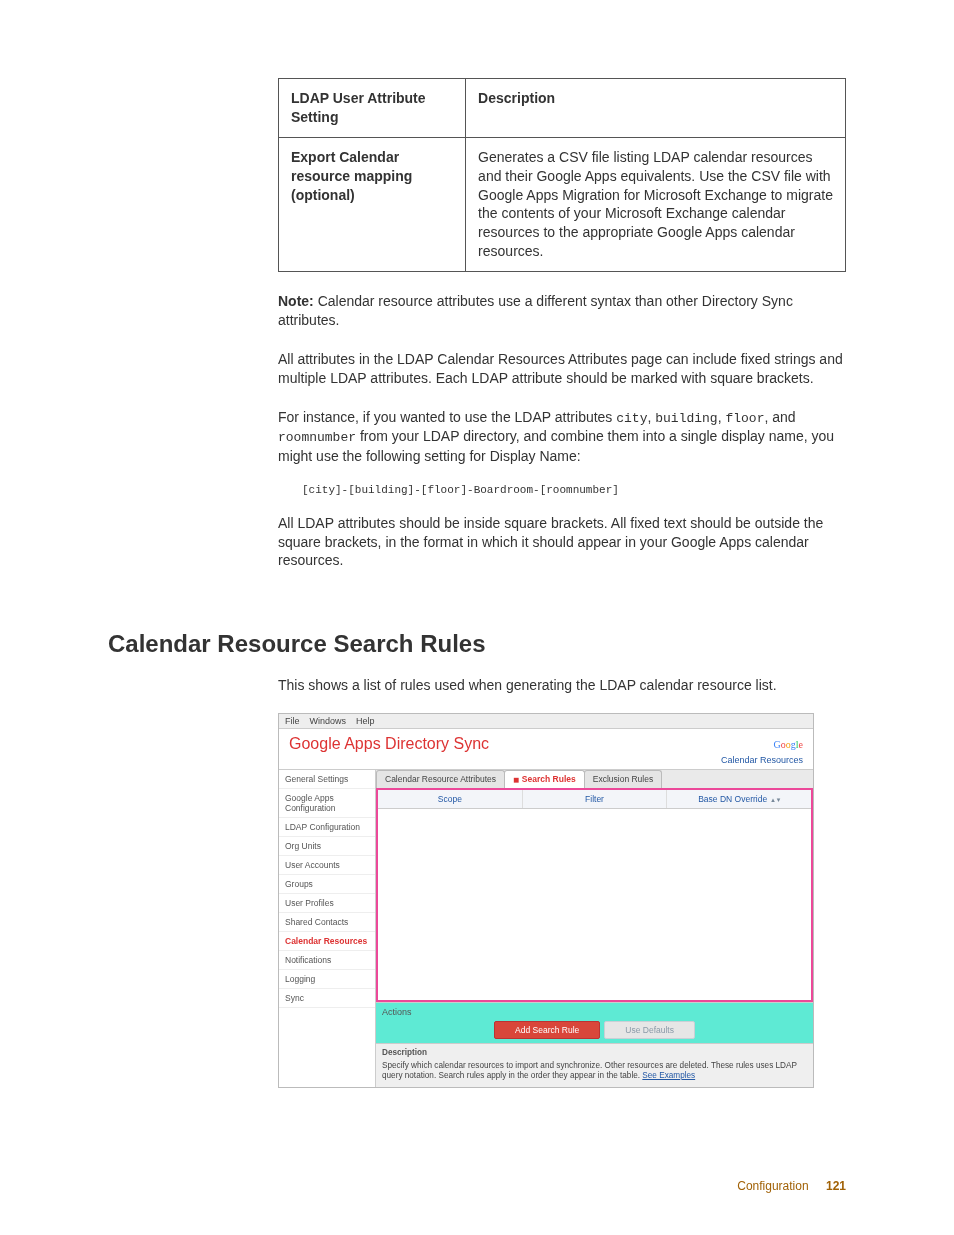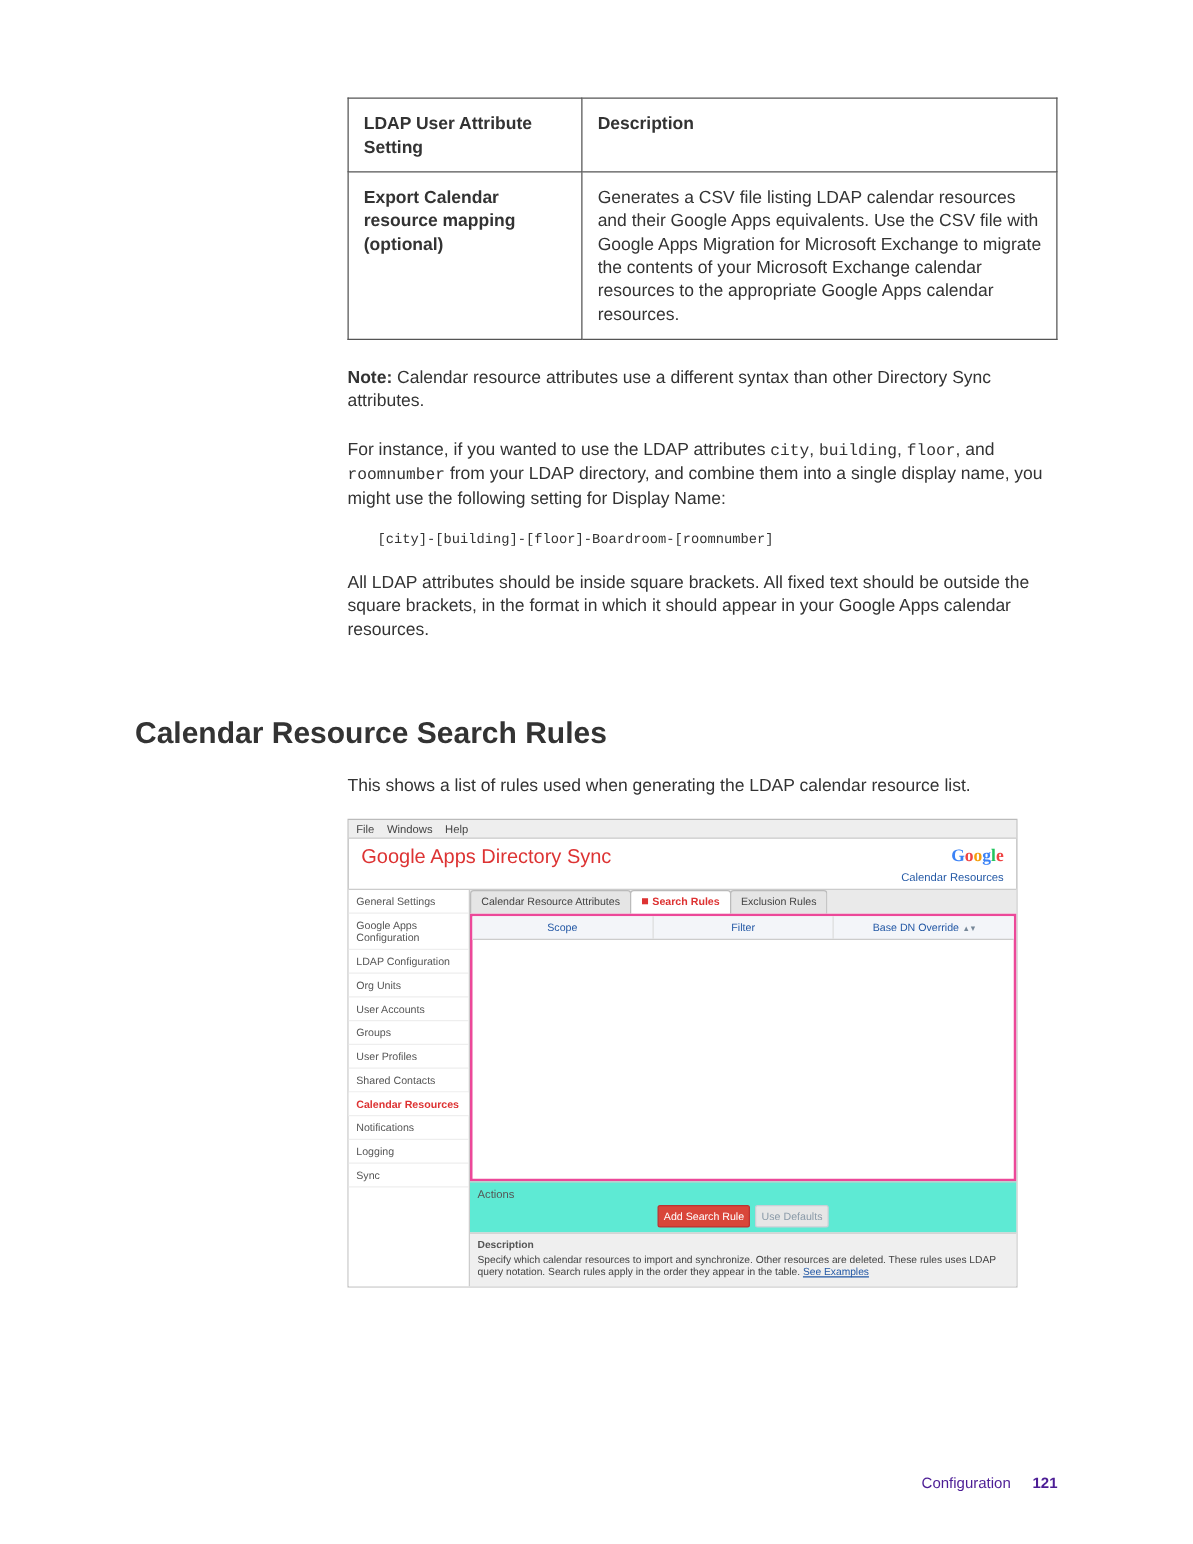"All attributes in the LDAP" p.body { html: none -> <p>All attributes in the LDAP Calendar Resources Attributes page can include fixed strings and multiple LDAP attributes. Each LDAP attribute should be marked with square brackets.</p> }
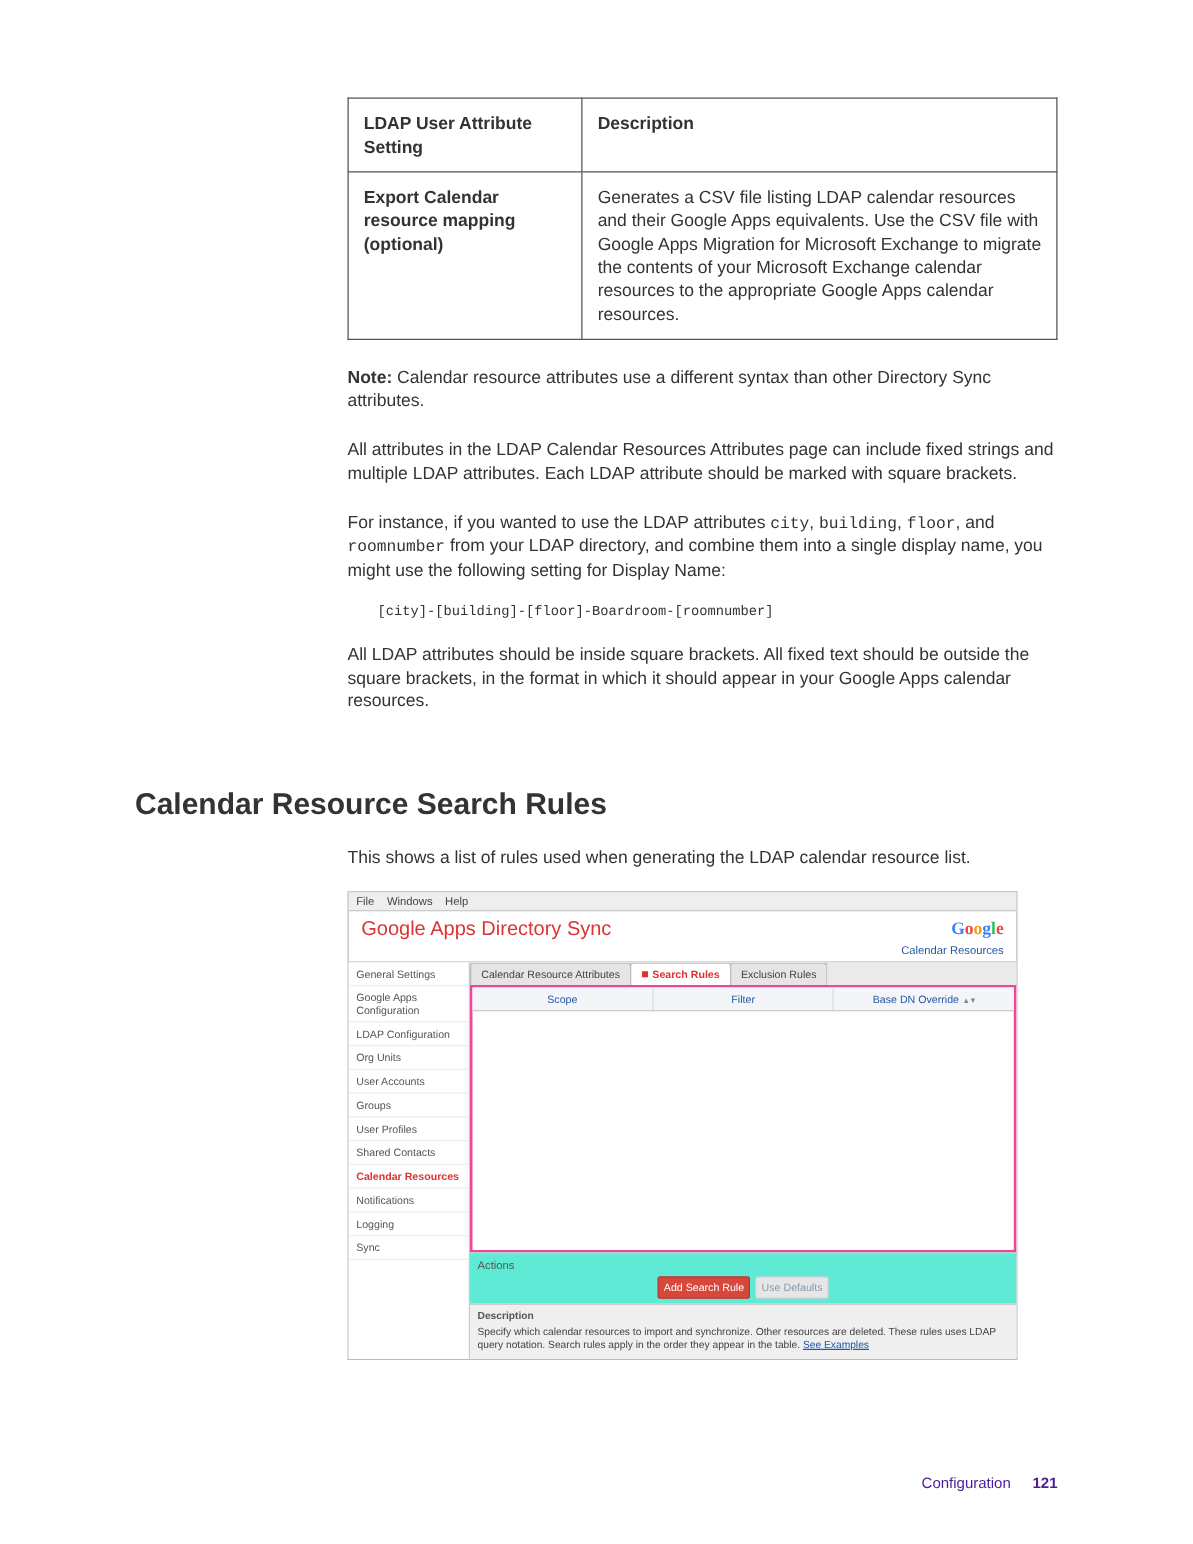"Google" .shot-title .google { font-size: 14px -> 10px; font-weight: bold -> normal }
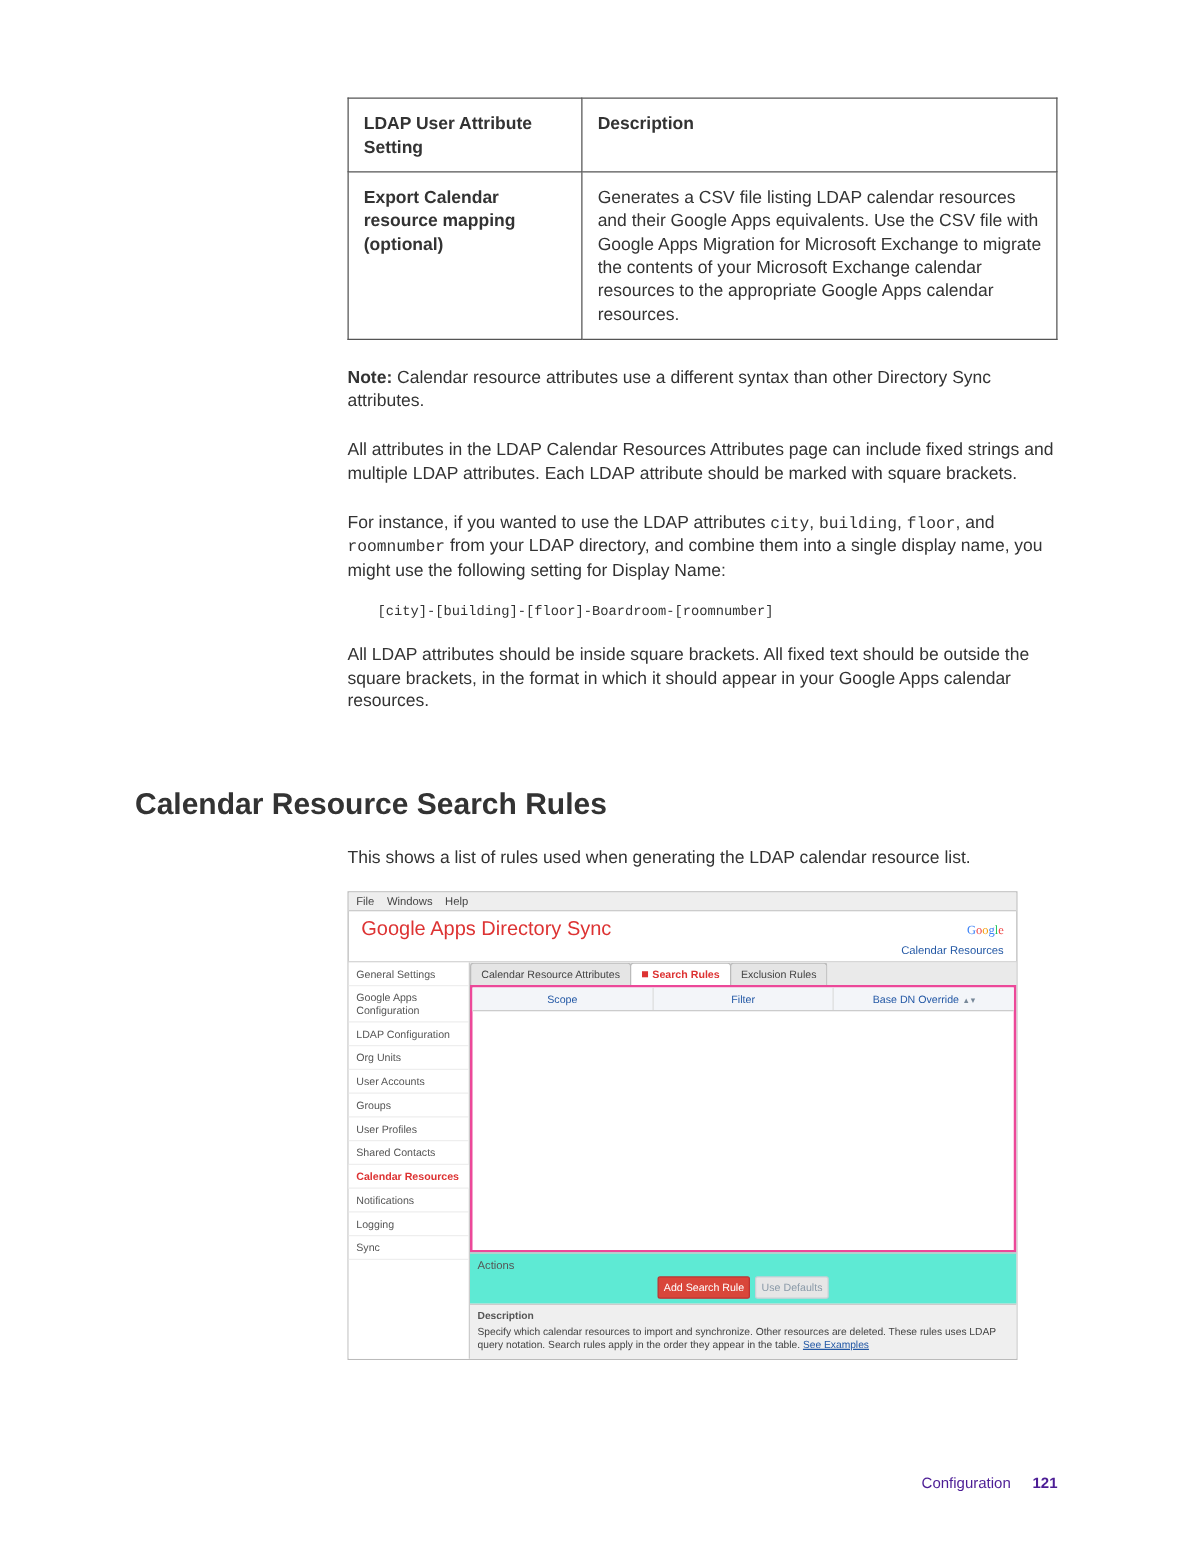"Add Search Rule" .shot-btn { padding: 3px 4px -> 3px 20px }
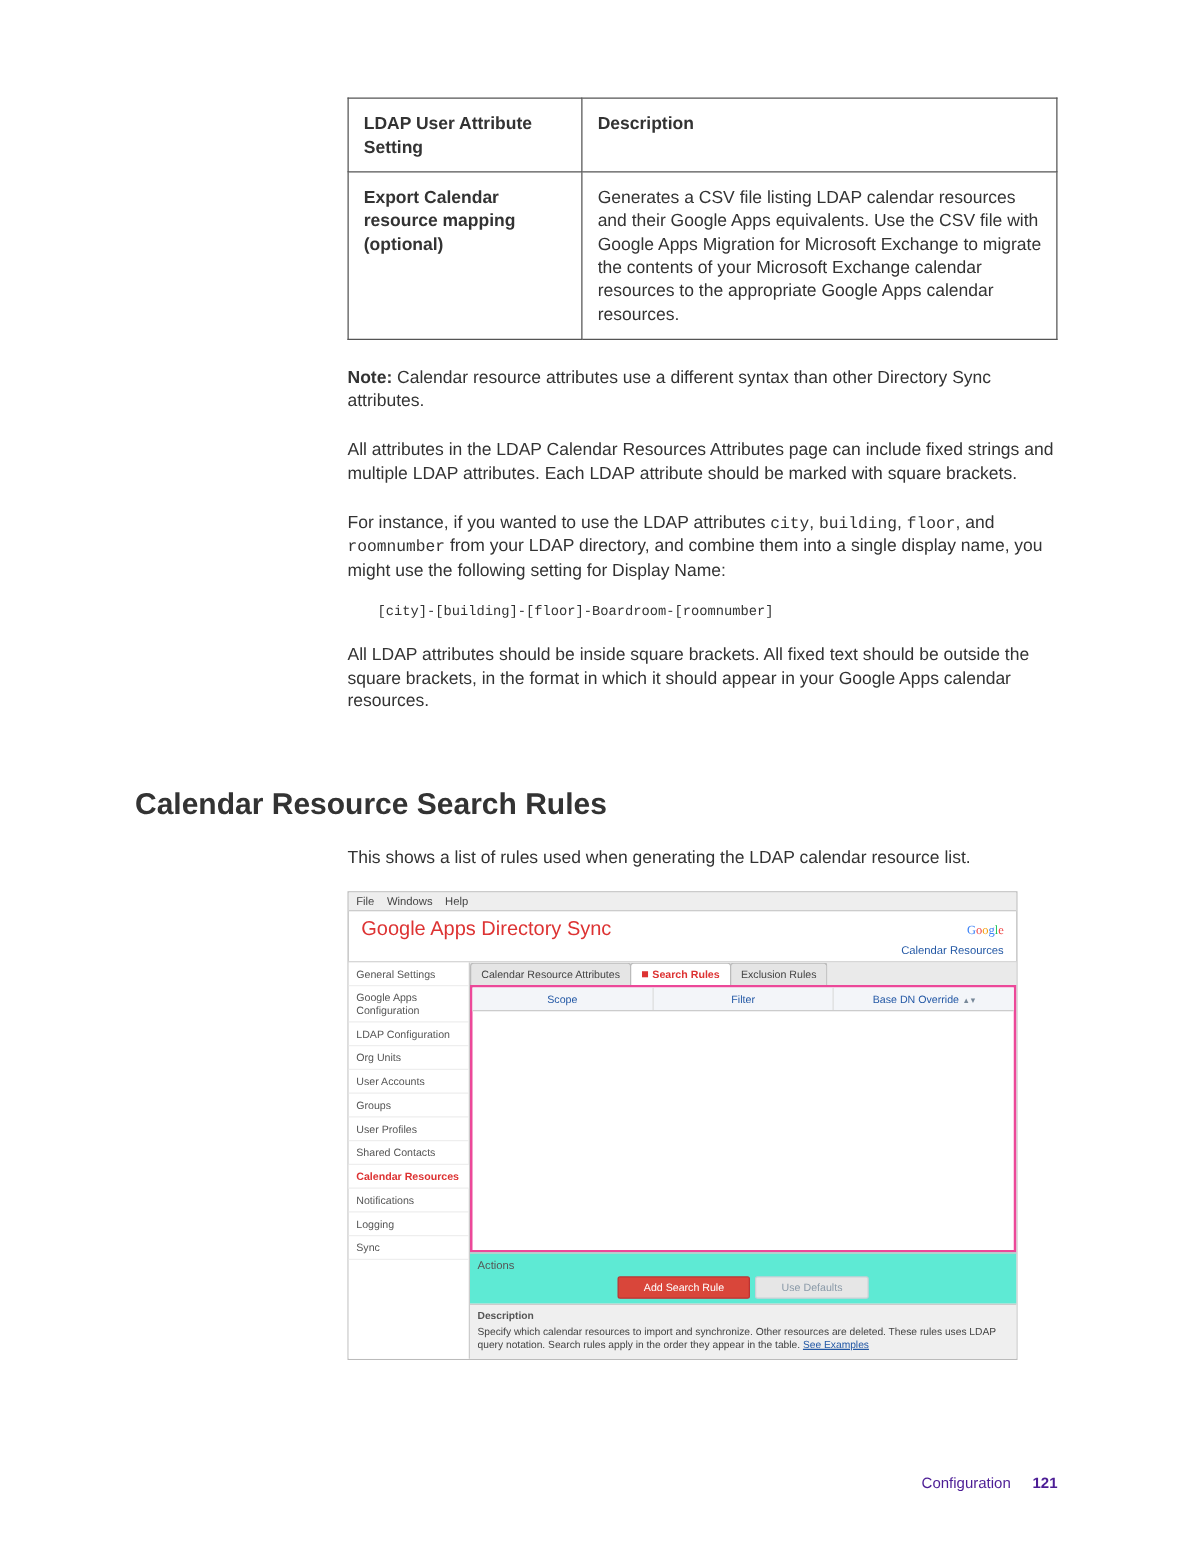"Configuration 121" .footer { color: #4c1d95 -> #a16207 }
